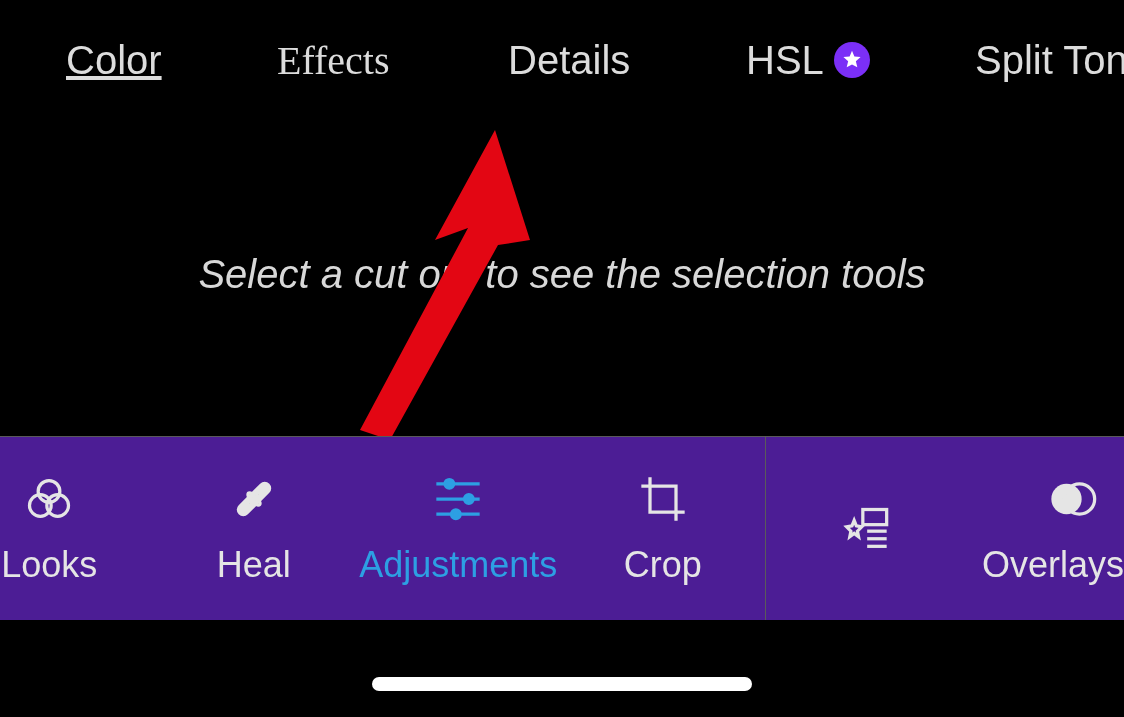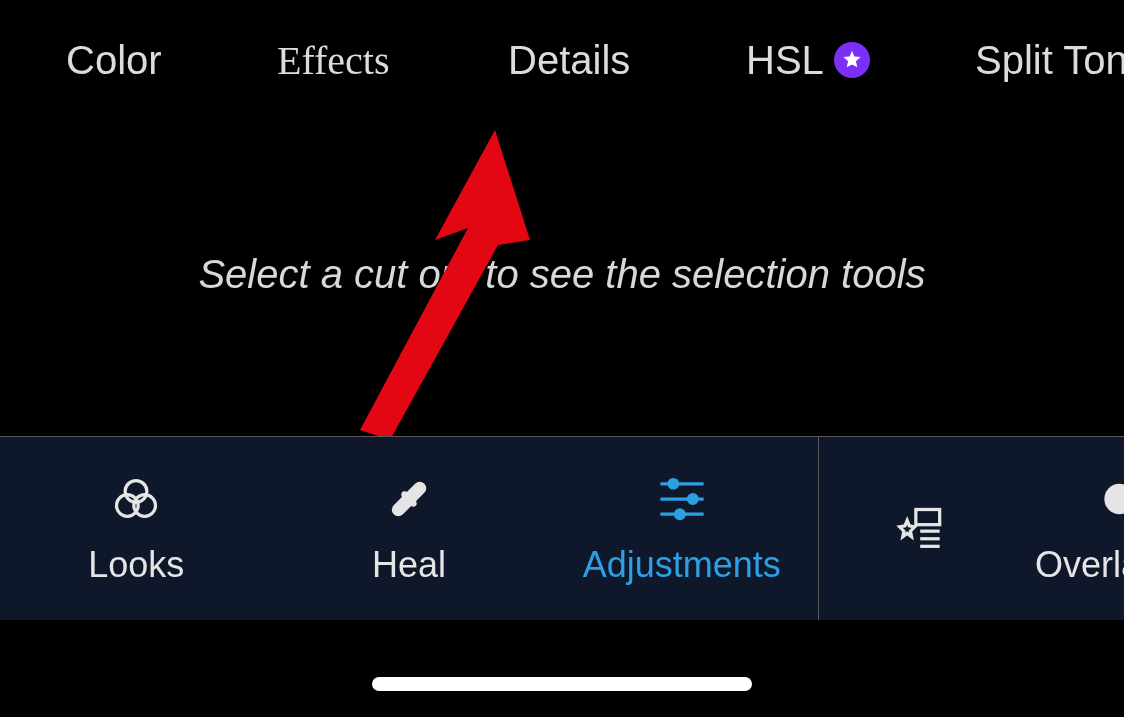"Color" span.top-tab { text-decoration: none -> underline }
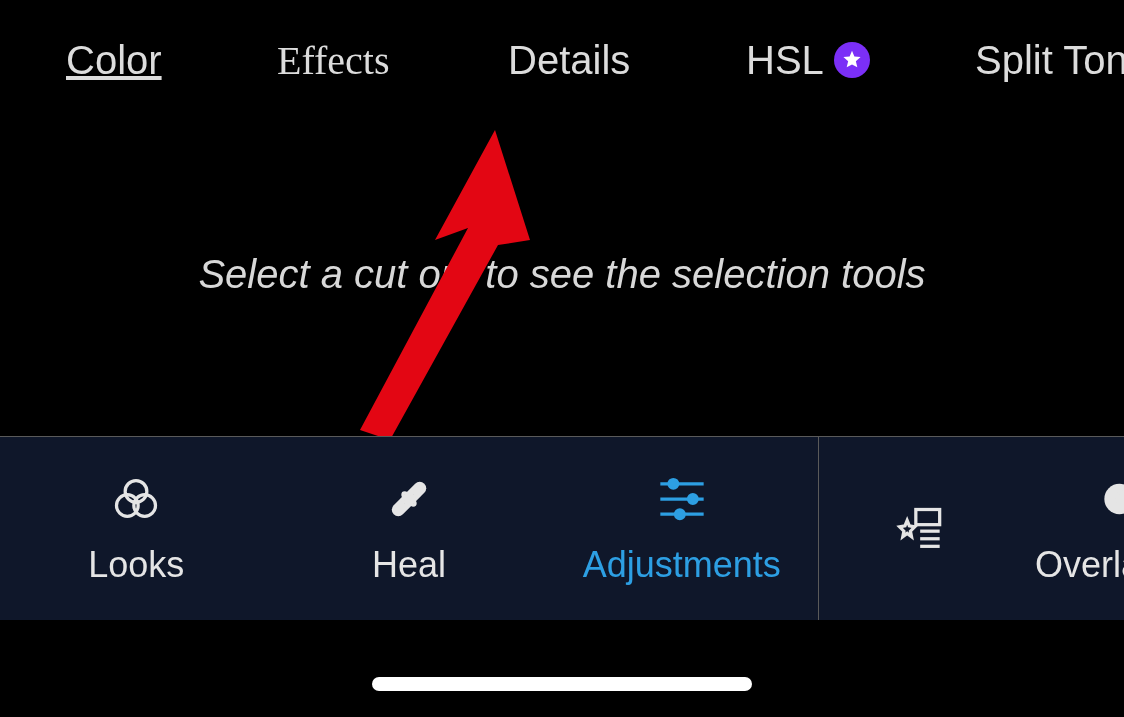"Looks" .bottom-bar { background: #0f172a -> #4c1d95; justify-content: none -> flex-end }
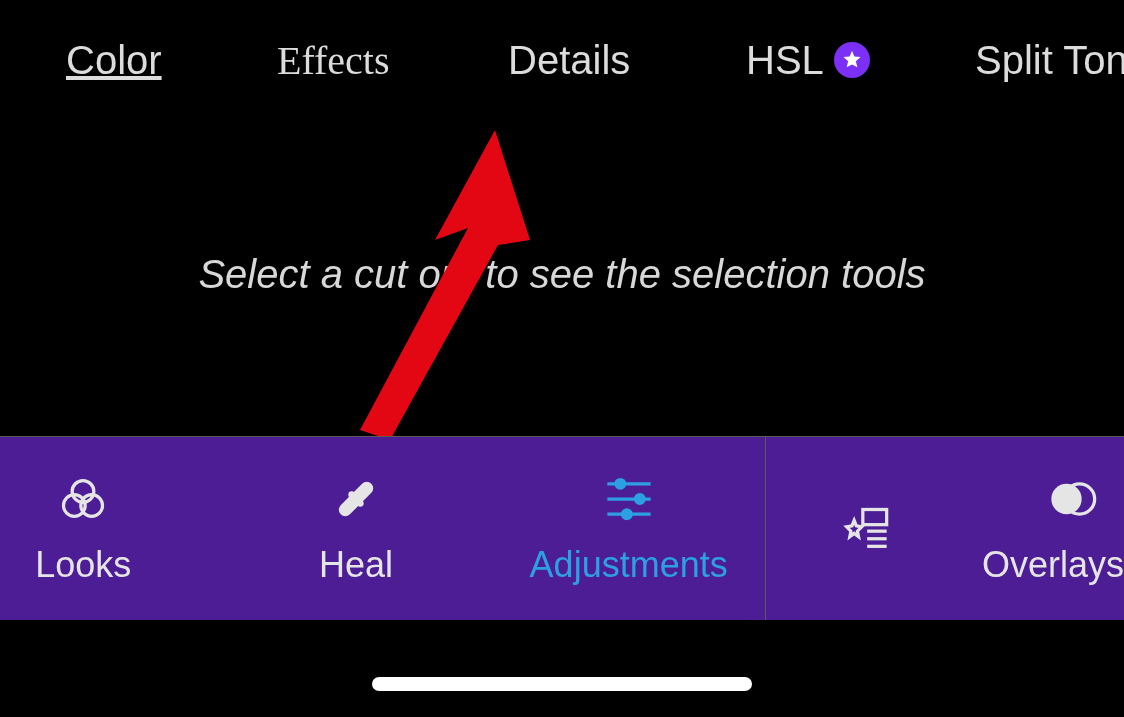"Crop" div.bar-btn { html: none -> <div> <span> <svg> <path></path> <path></path> </svg> </span> <span>Crop</span> </div> }
